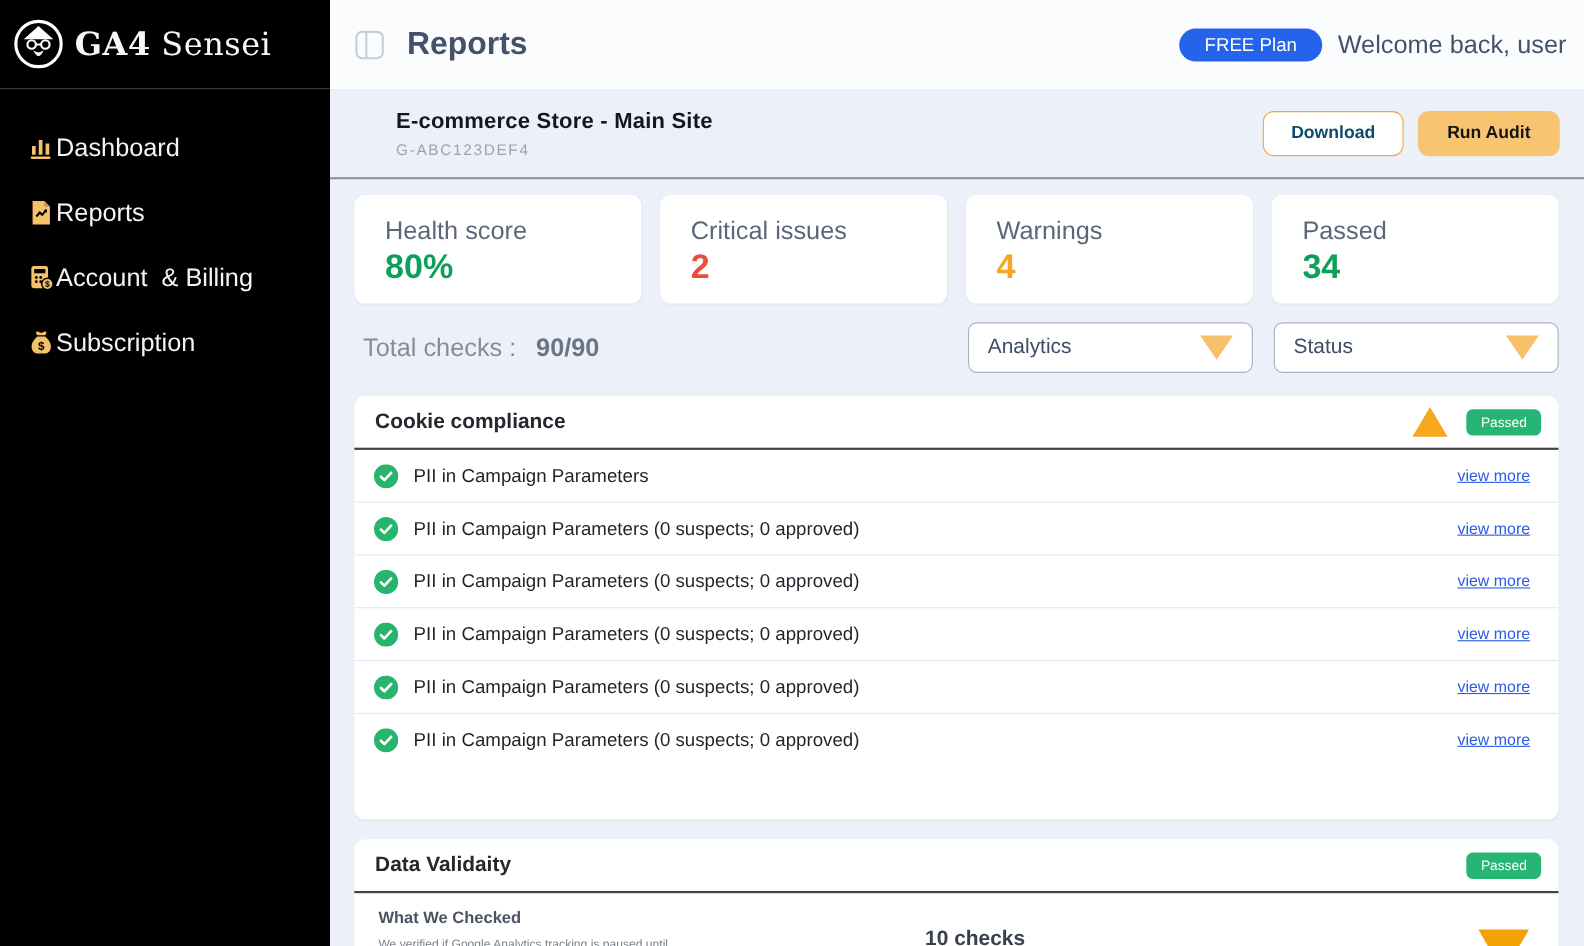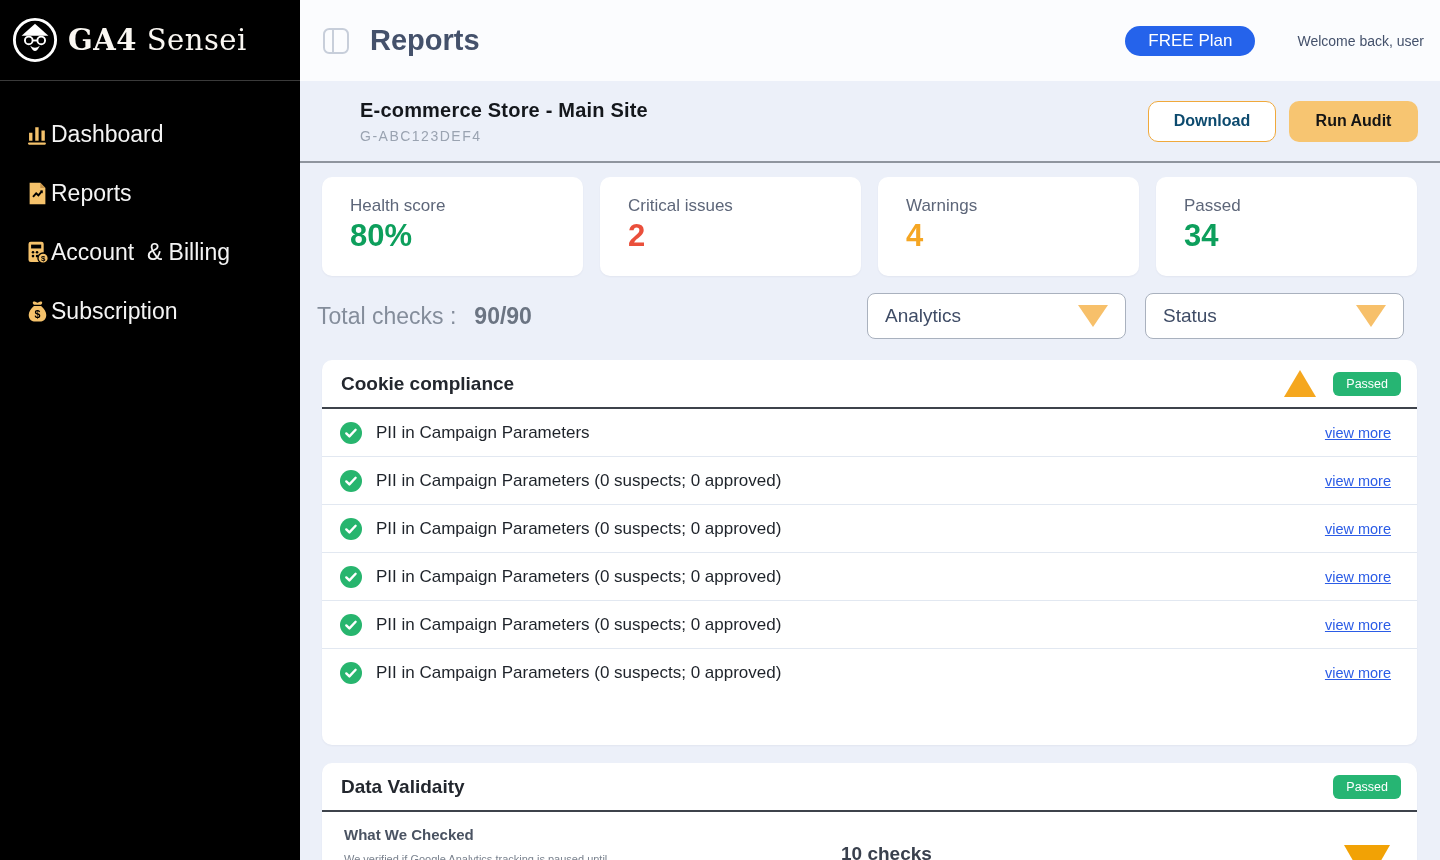"Welcome back, user" .welcome { font-size: 14px -> 23px; margin-left: 28px -> none }
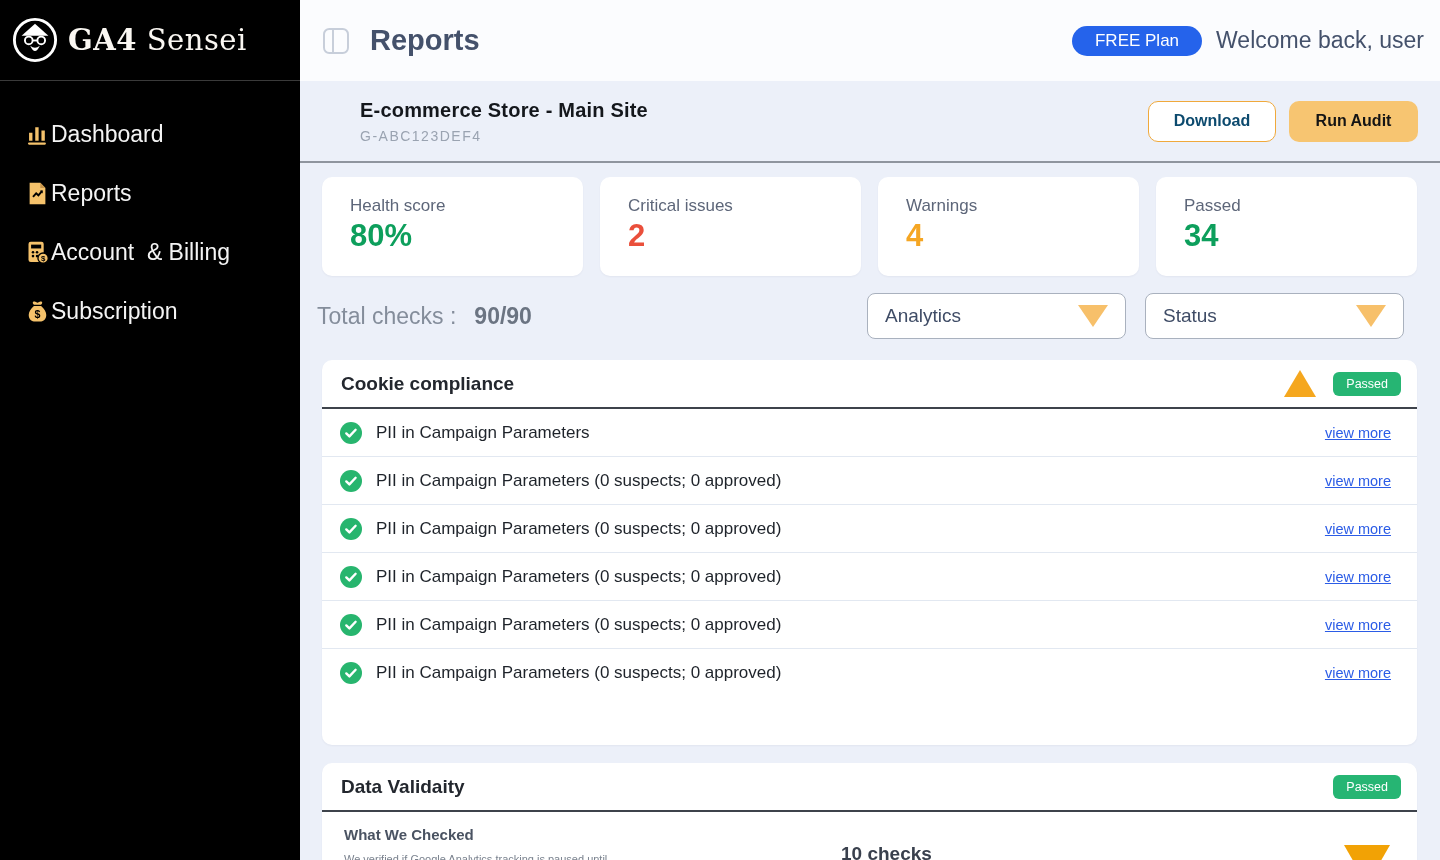"Health score" .stat-label { font-size: 17px -> 23px }
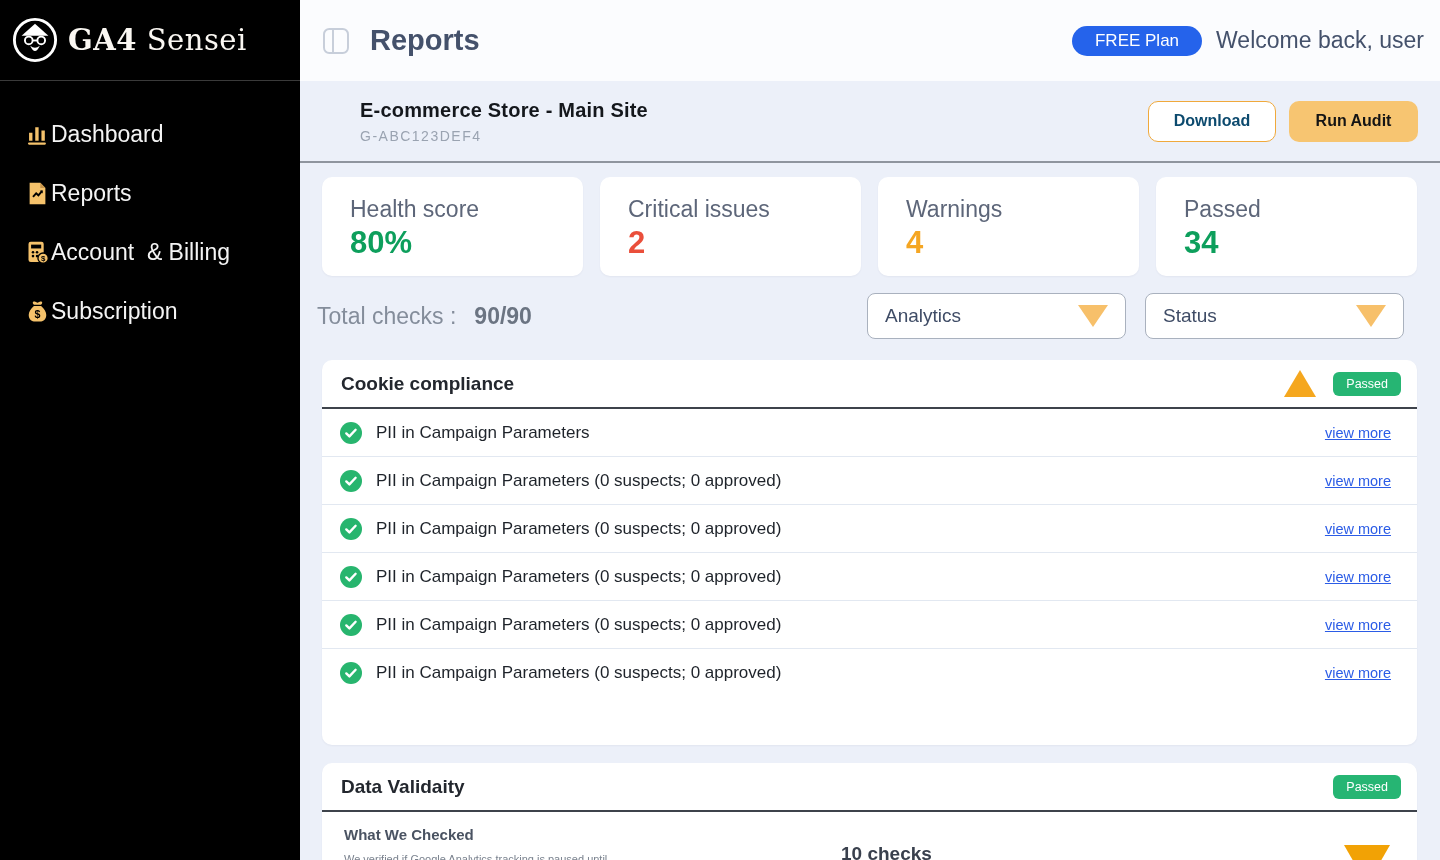"Total checks :" .filters { left: 309px -> 322px }
